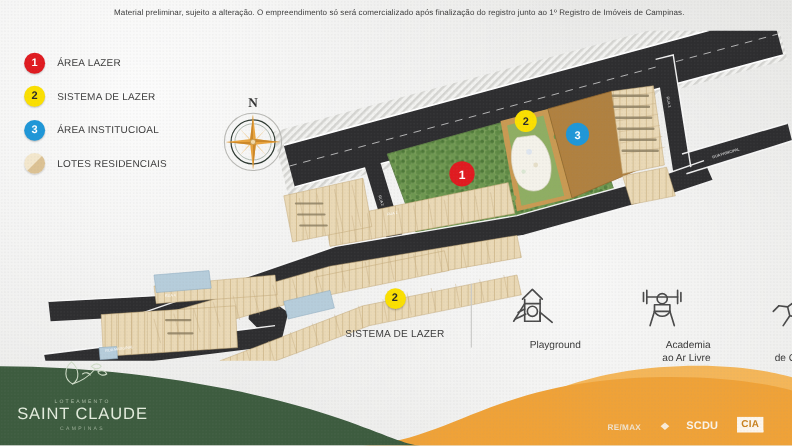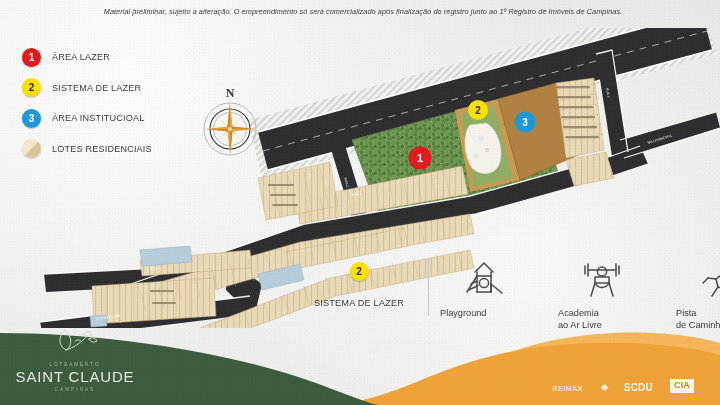"Material preliminar, sujeito a" .header-note { font-style: italic -> none }
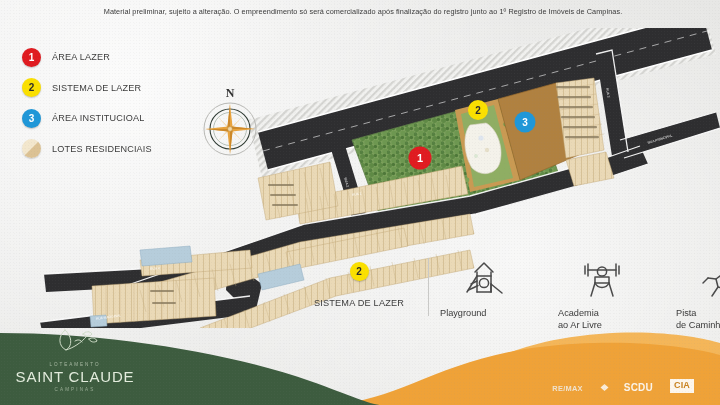"Playground" .amen { text-align: left -> right }
